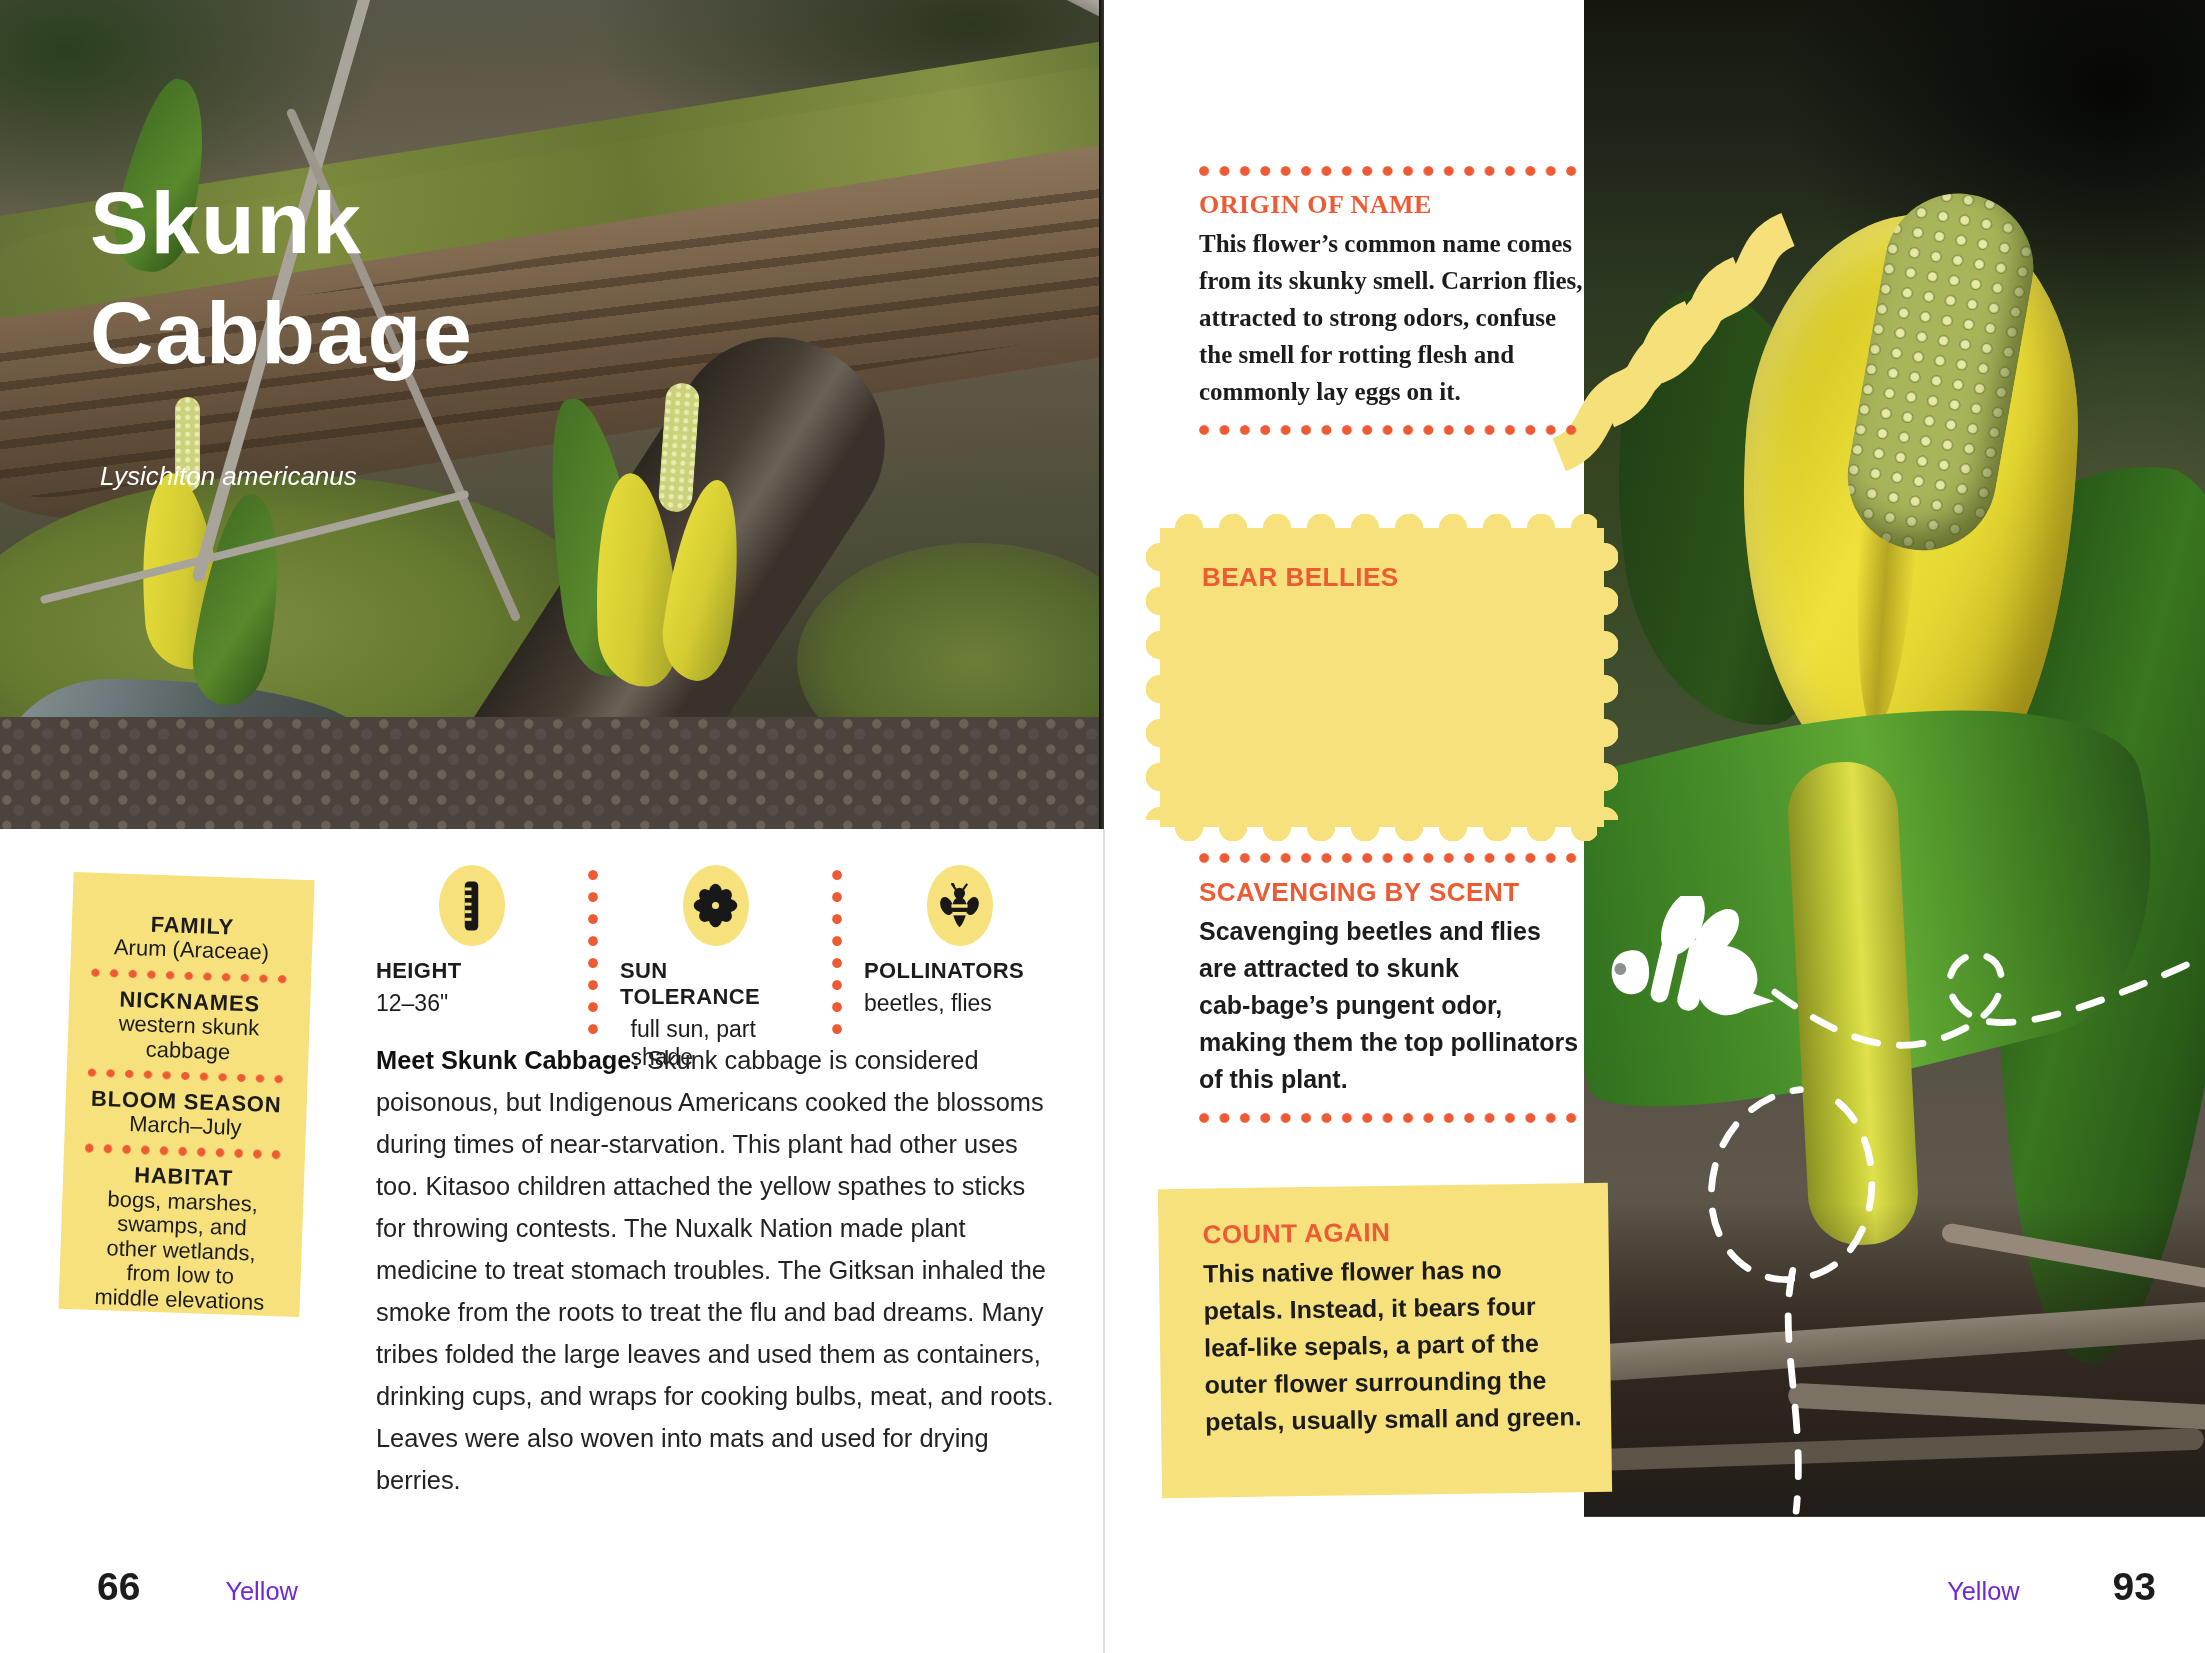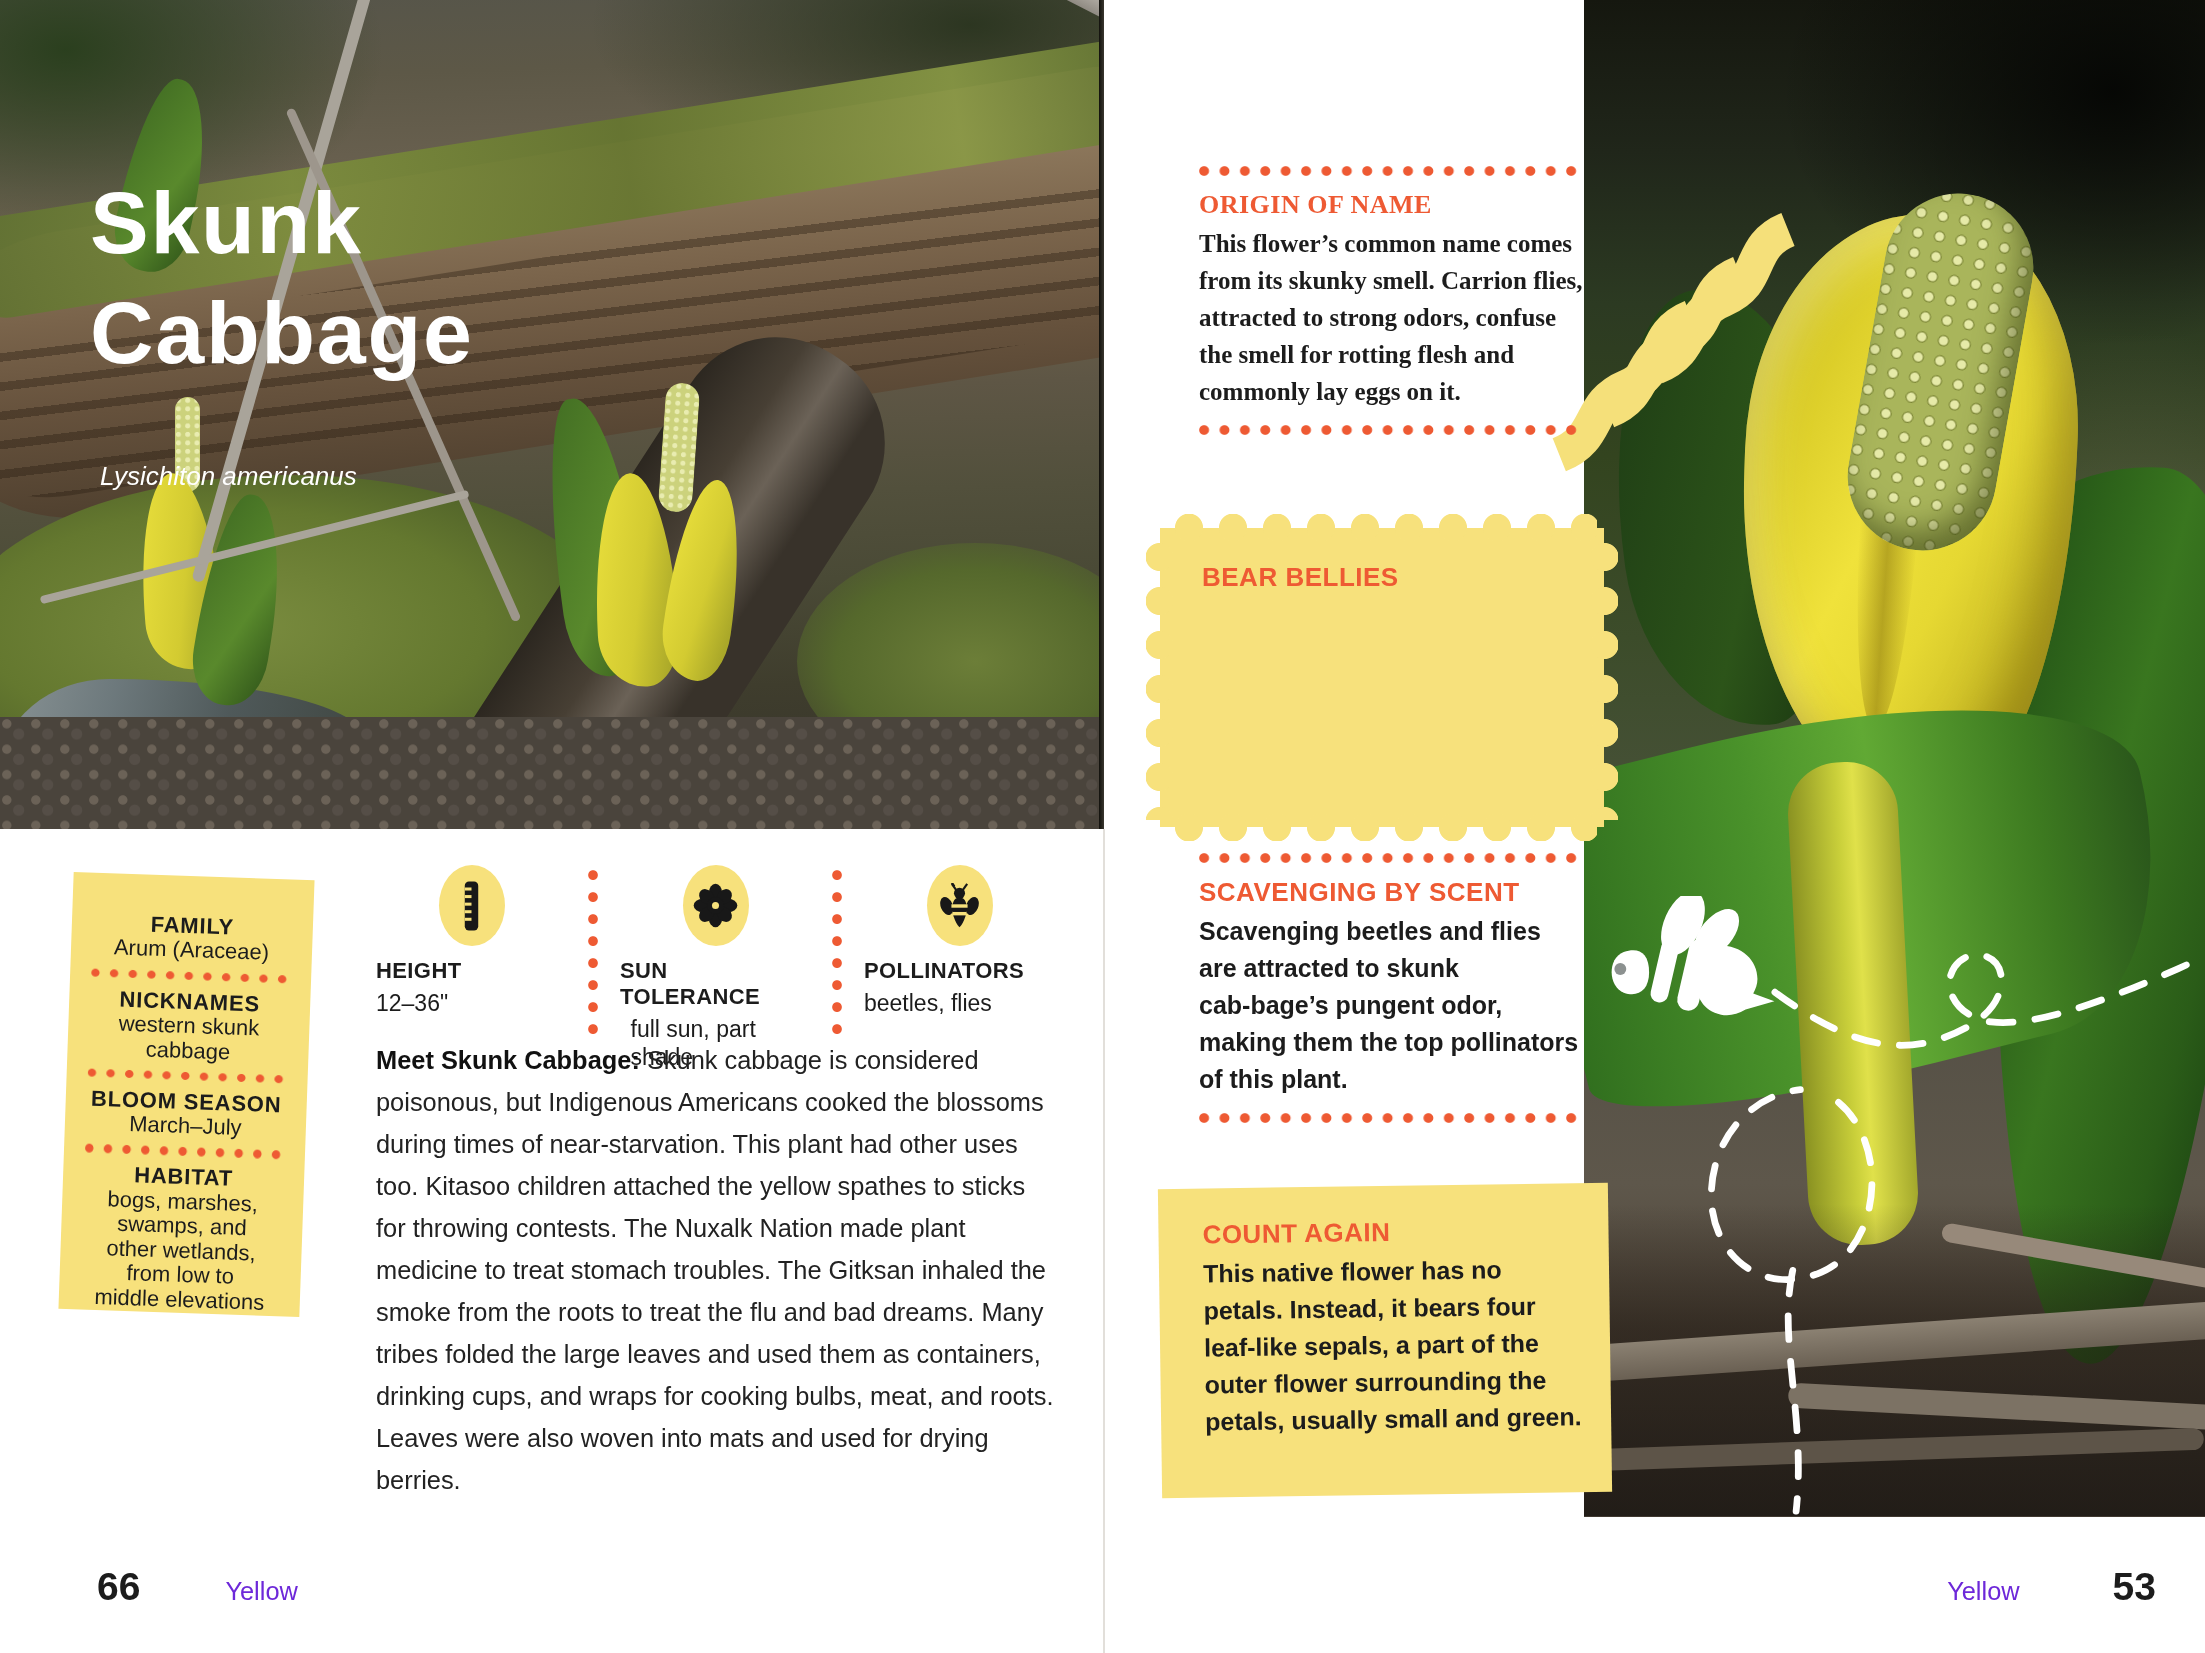"53" span.pagenum { text: 53 -> 93 }
